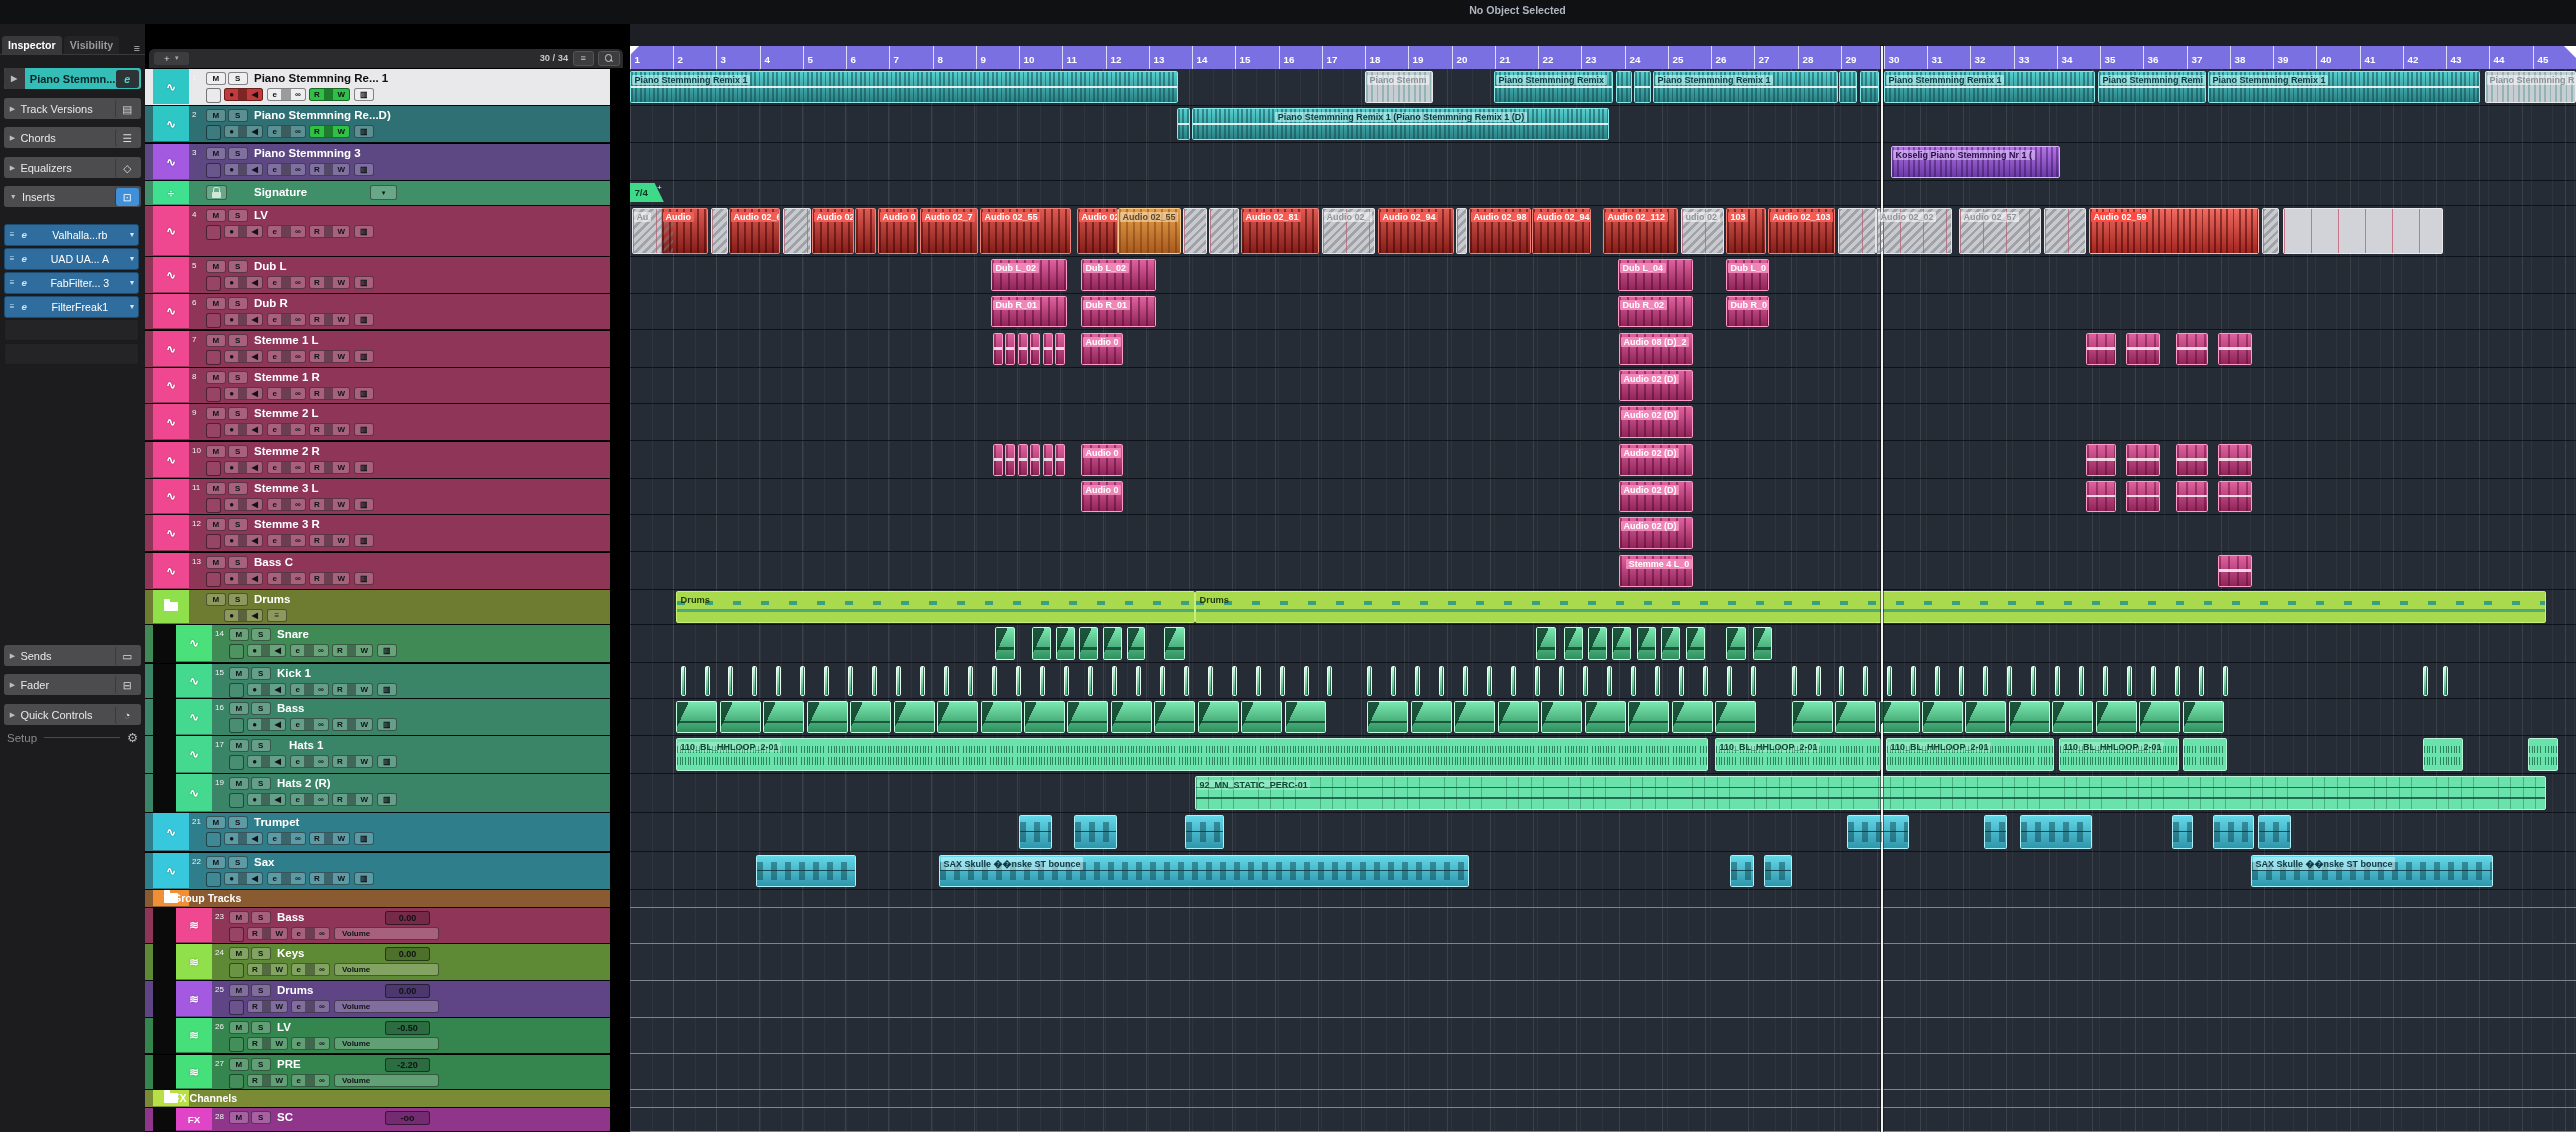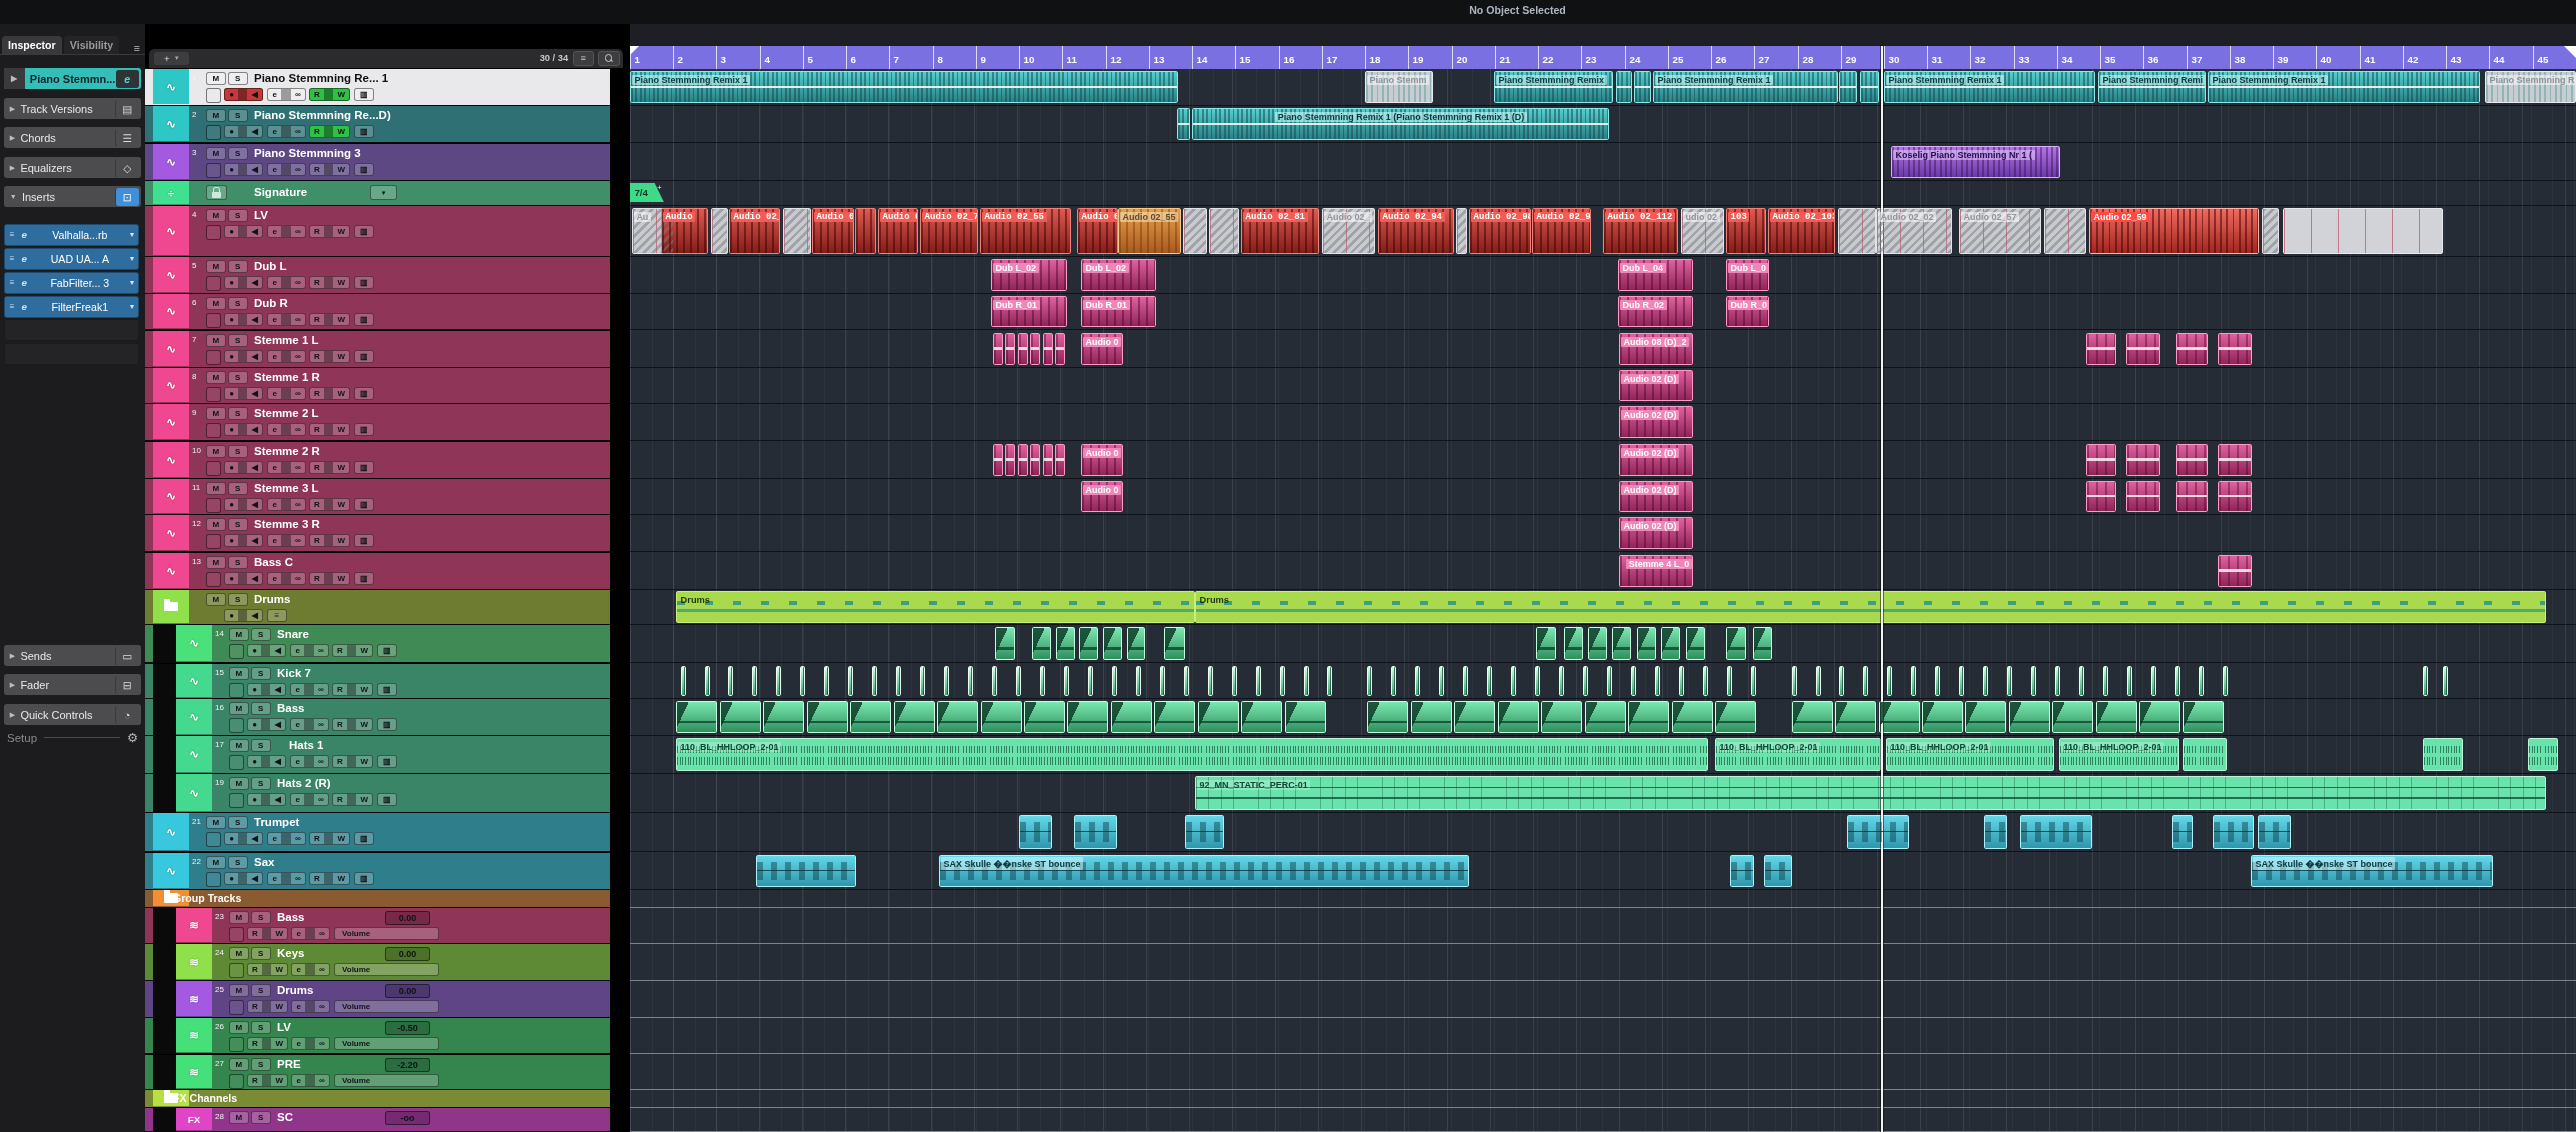"Audio" .c-red .cl { font-family: Liberation Mono, monospace -> none }
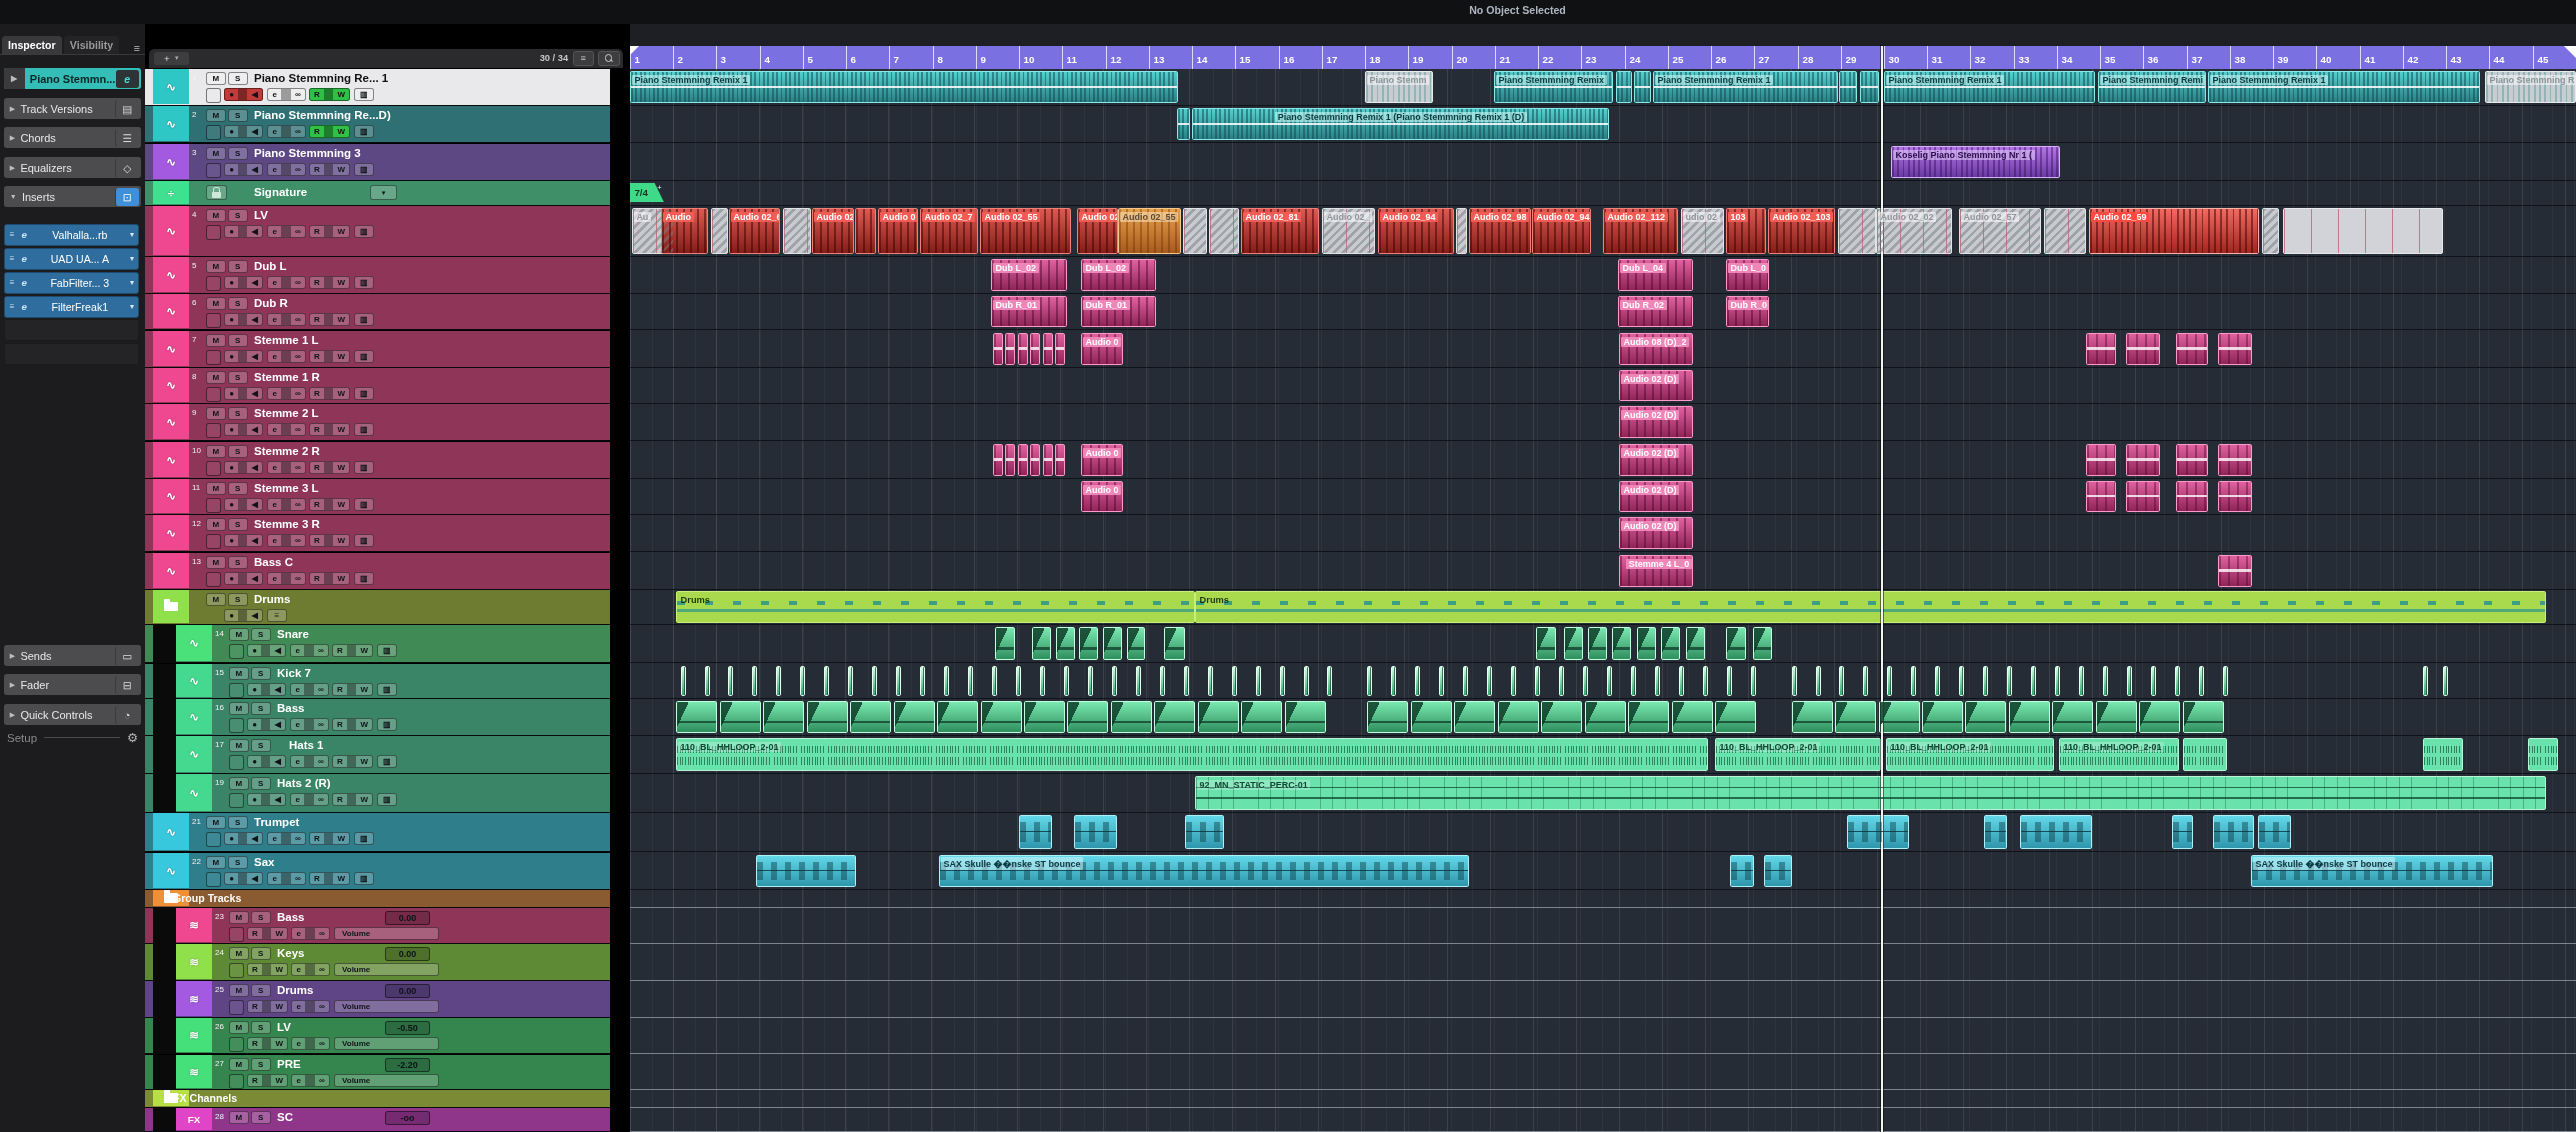"Kick 7" div.tname { text: 7 -> 1 }
